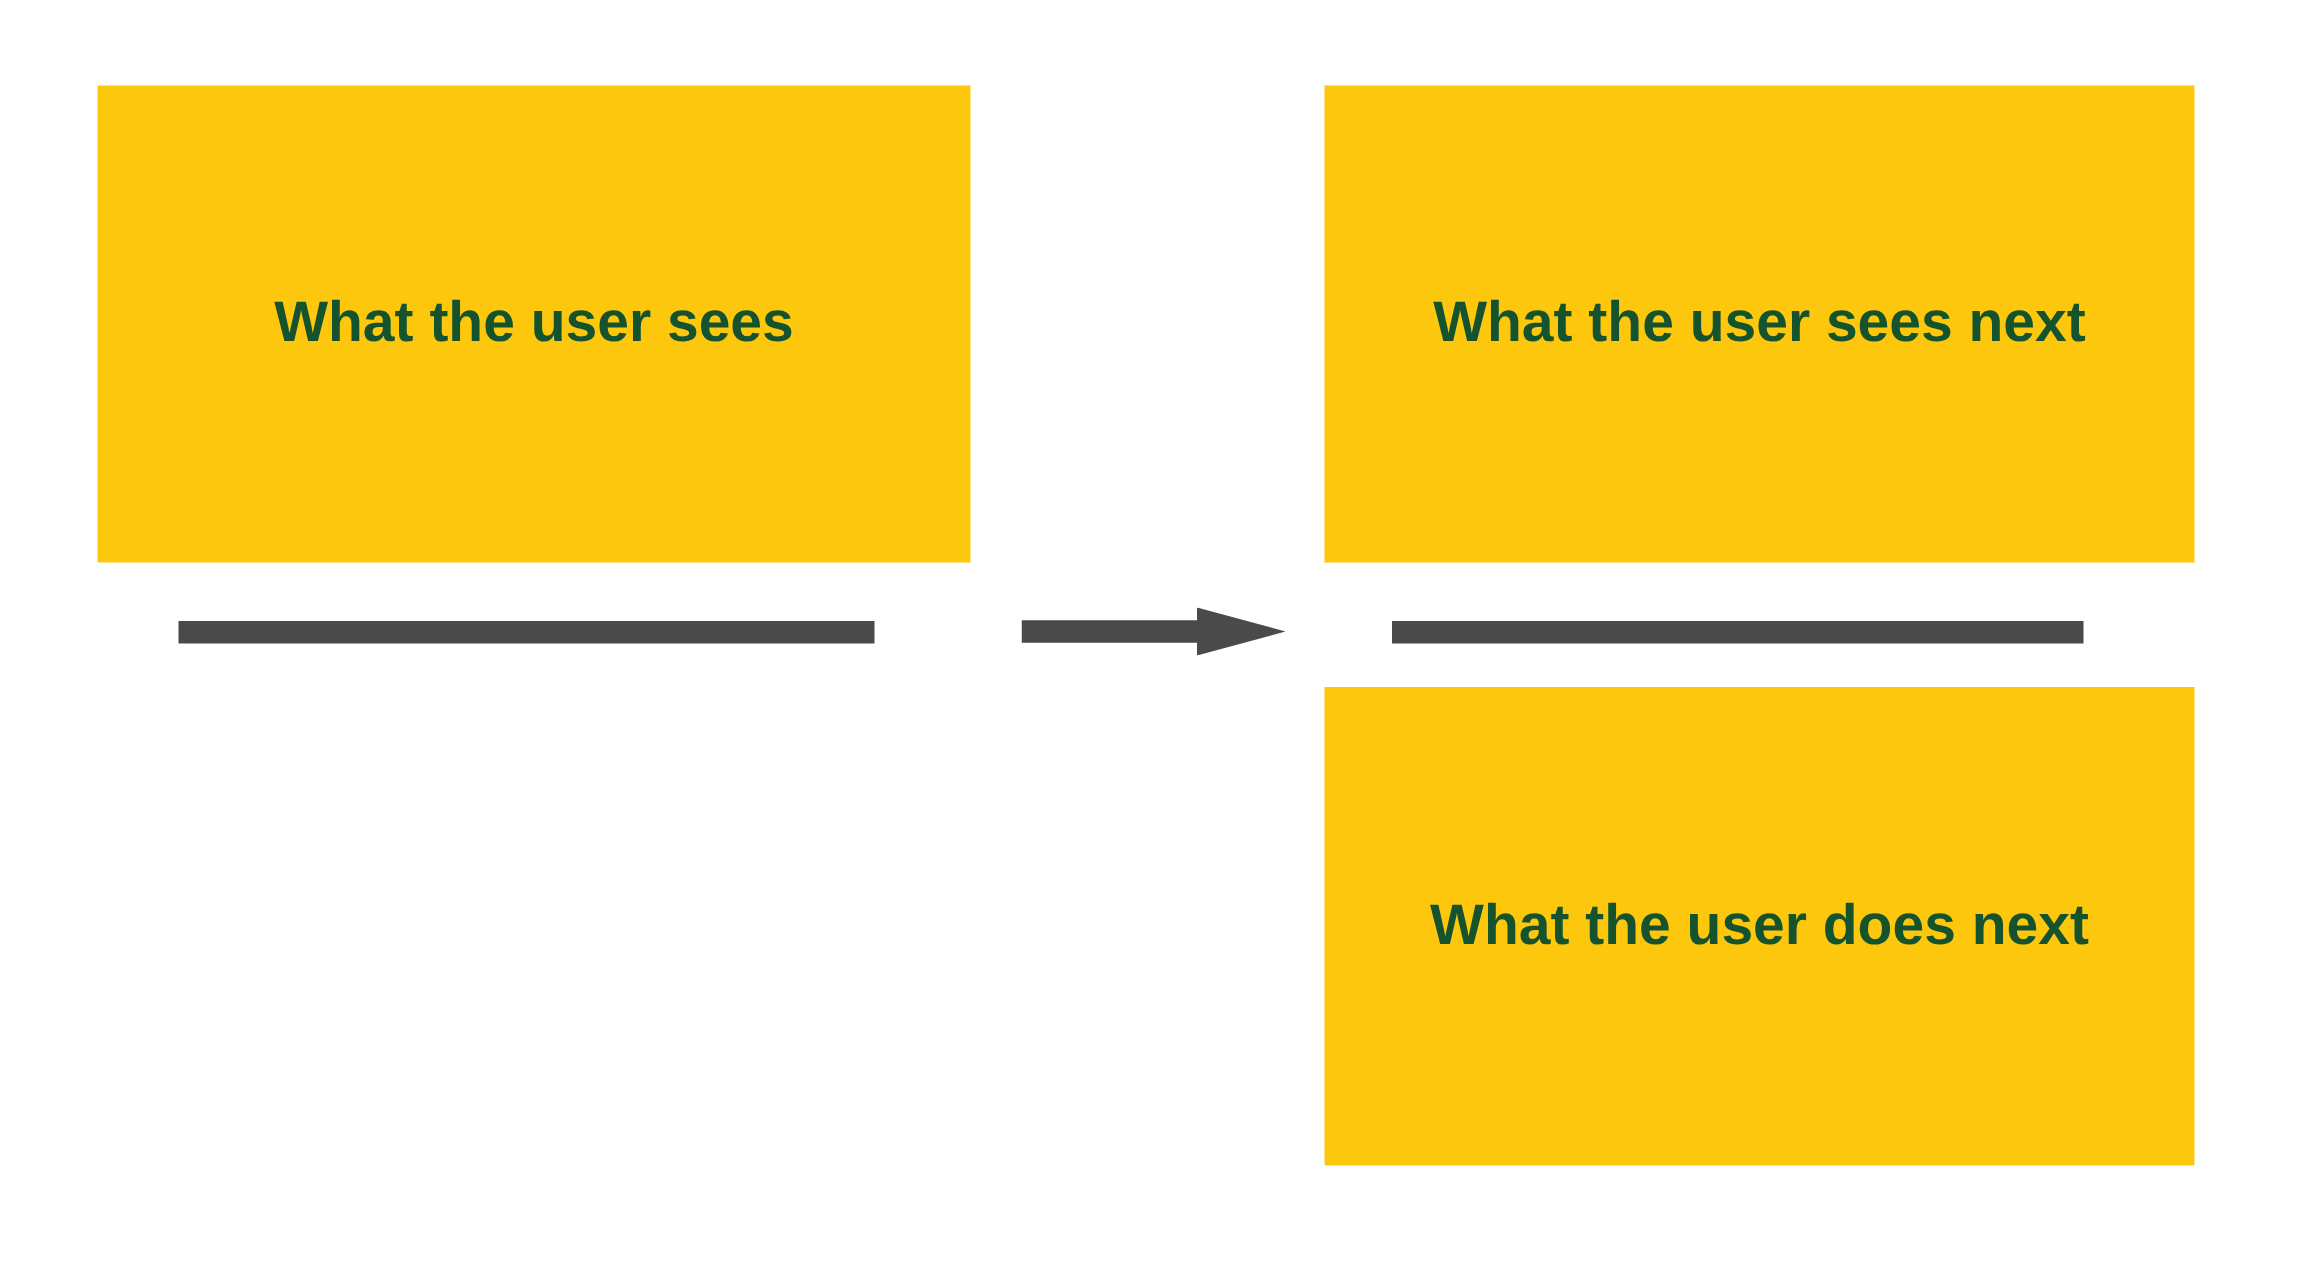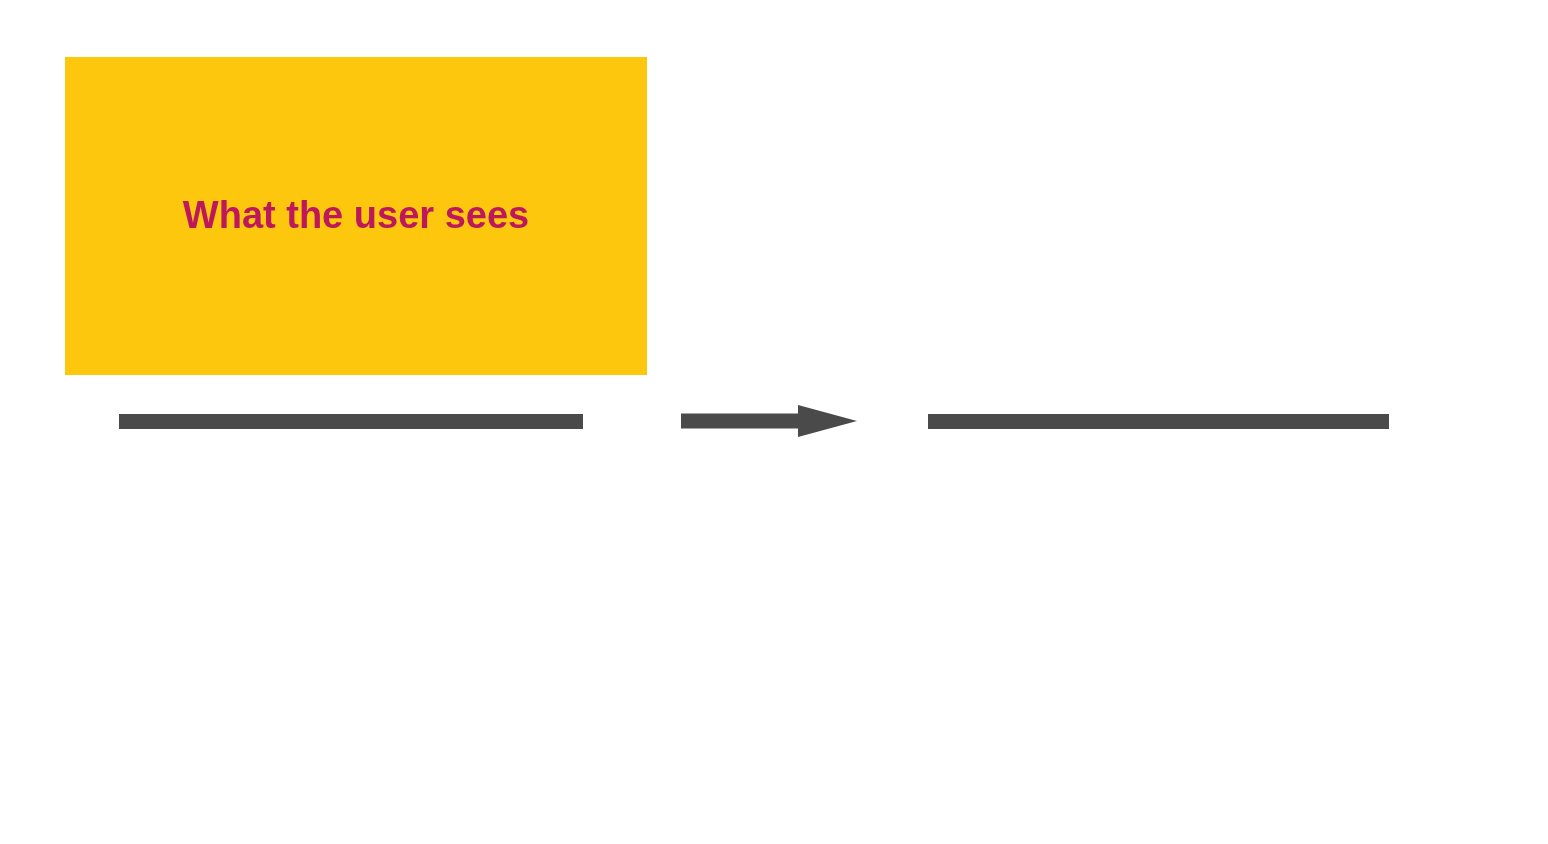"What the user sees" .box-label { color: #be185d -> #14532d }
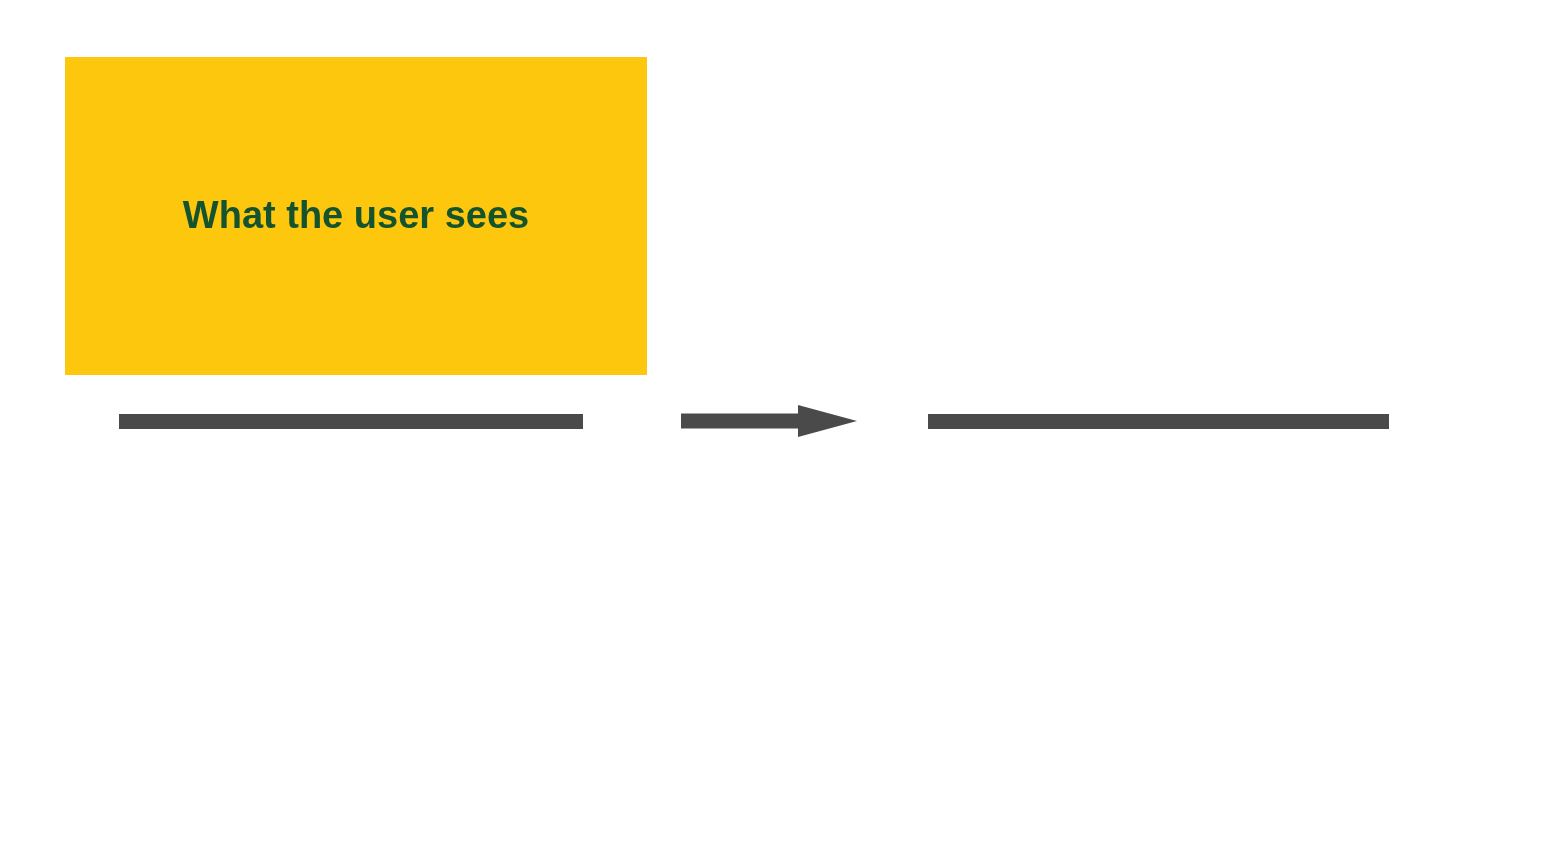"What the user sees next" div.flow-box { html: none -> <div> <span>What the user sees next</span> </div> }
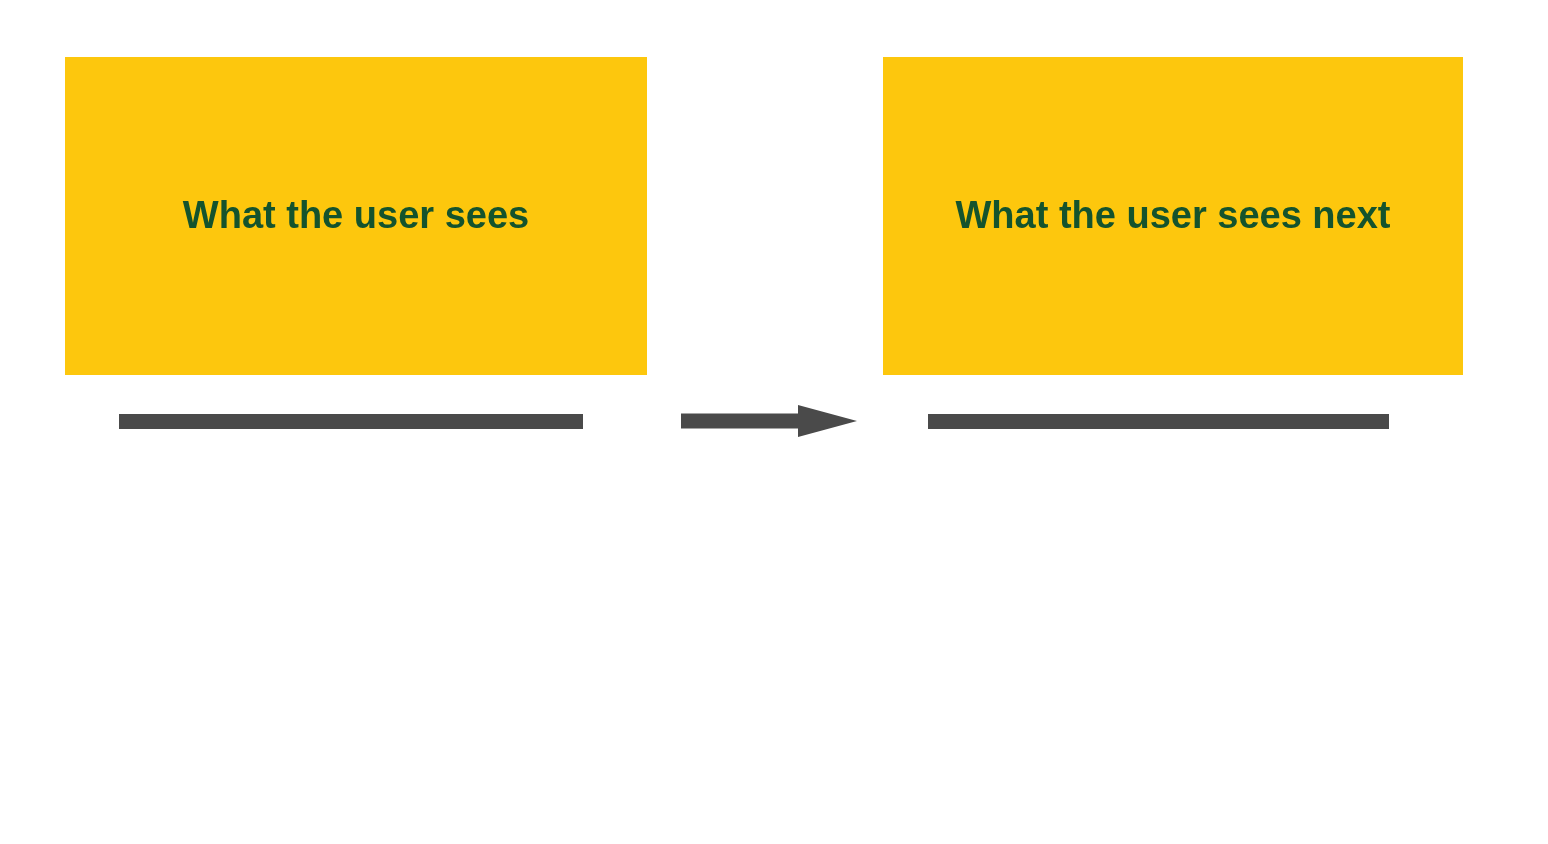"What the user does next" div.flow-box { html: none -> <div> <span>What the user does next</span> </div> }
